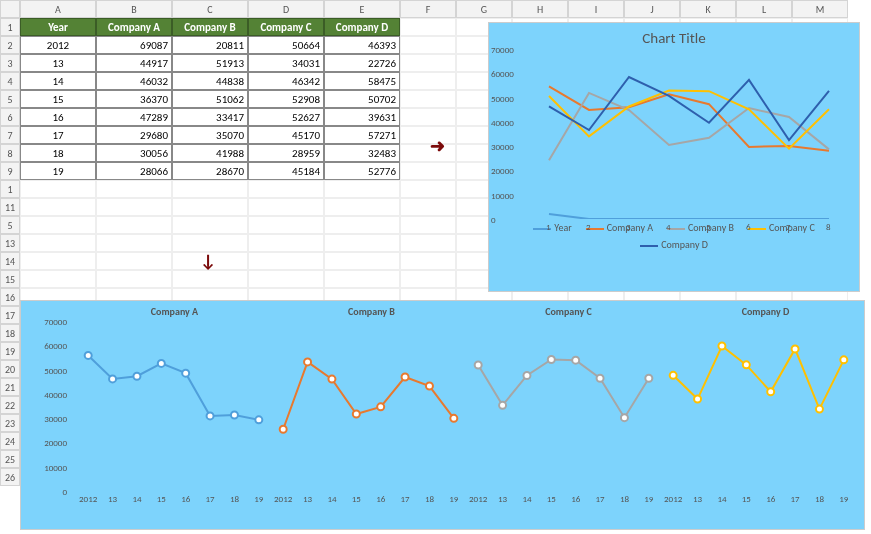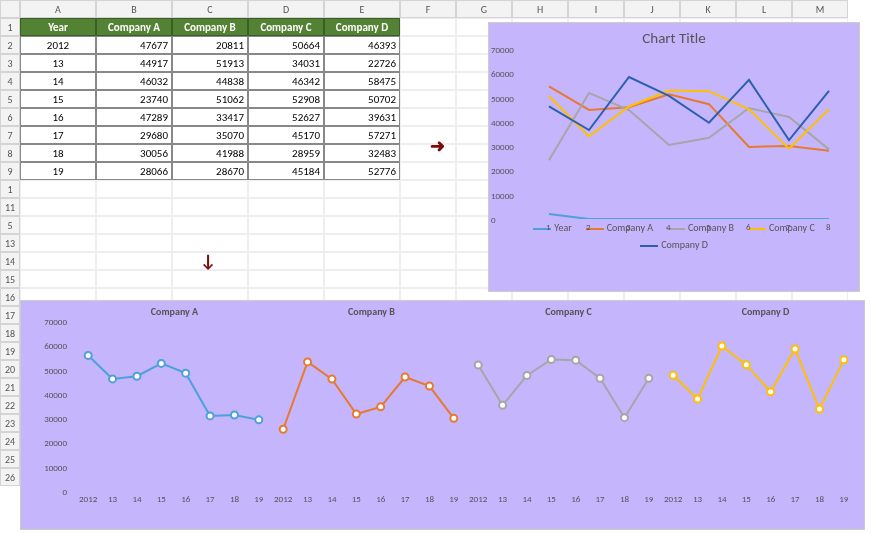"47677" div.cell { text: 47677 -> 69087 }
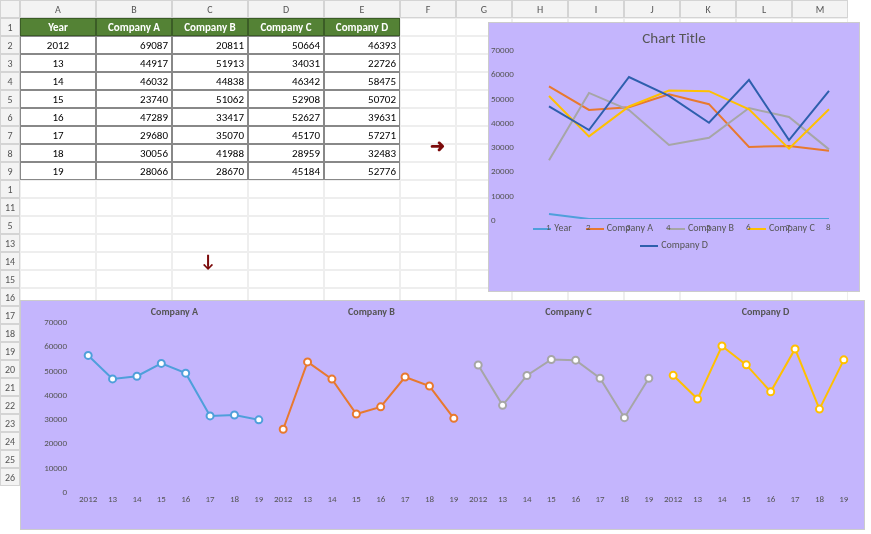"Chart Title" .chart-box { background: #c4b5fd -> #7dd3fc }
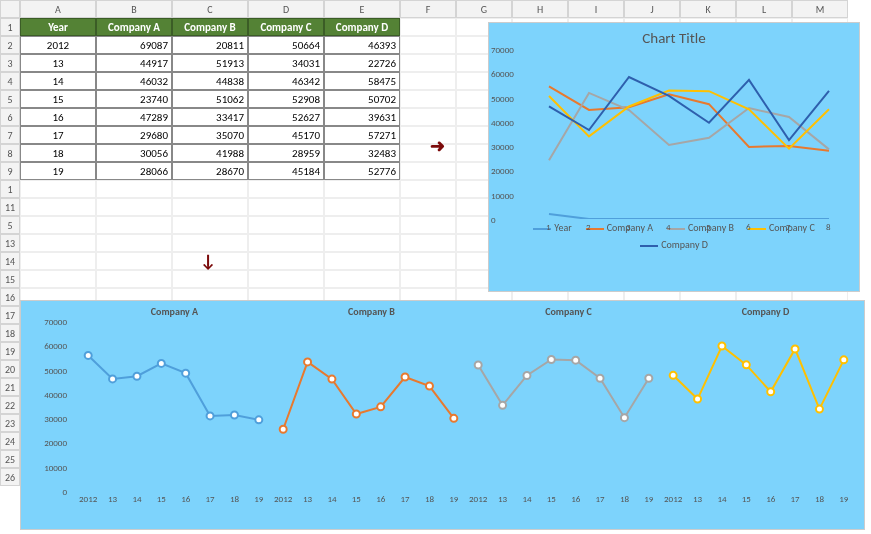"23740" div.cell { text: 23740 -> 36370 }
